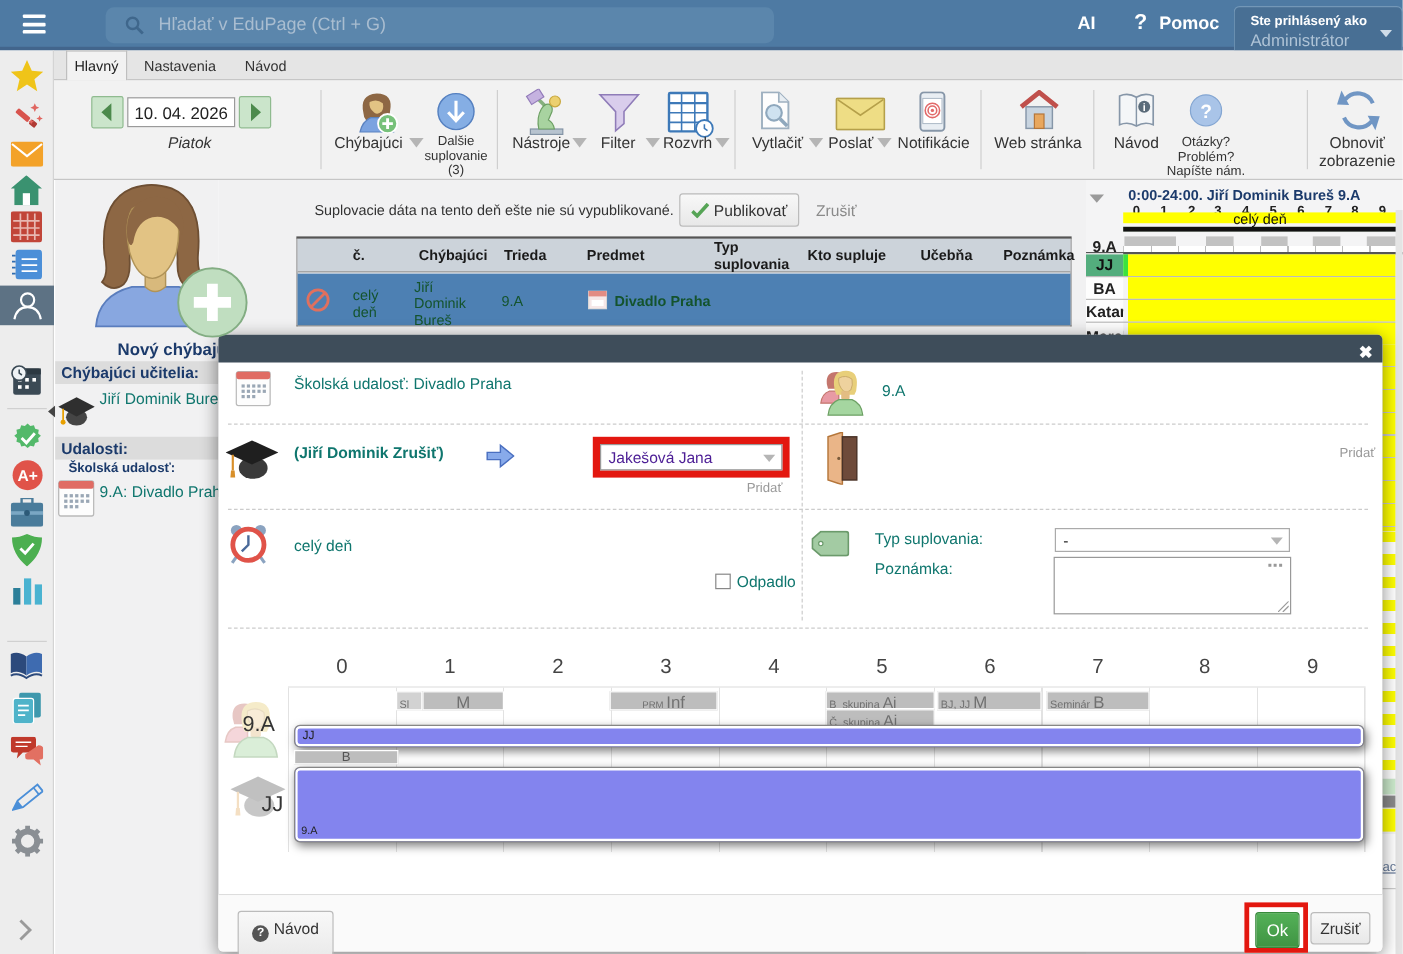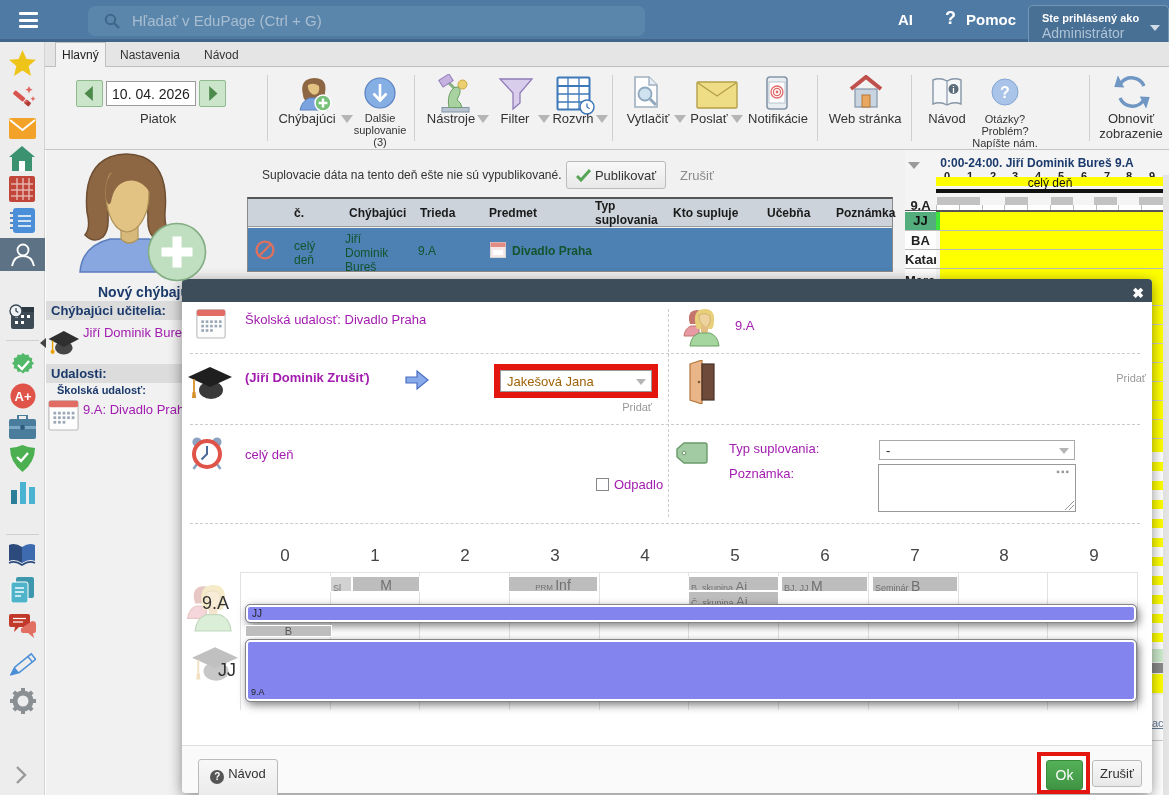"Piatok" div.tlab { font-style: none -> italic }
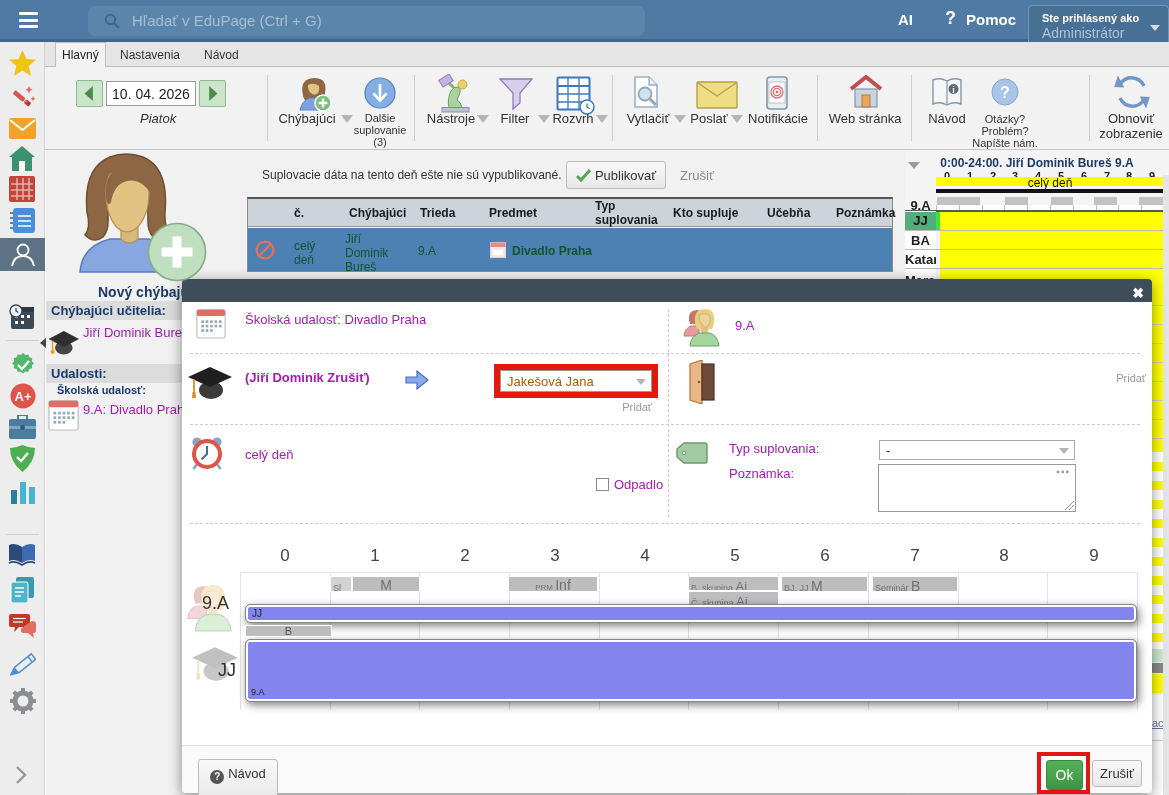"Školská udalosť: Divadlo Praha" .mtext { color: #a21caf -> #0f766e }
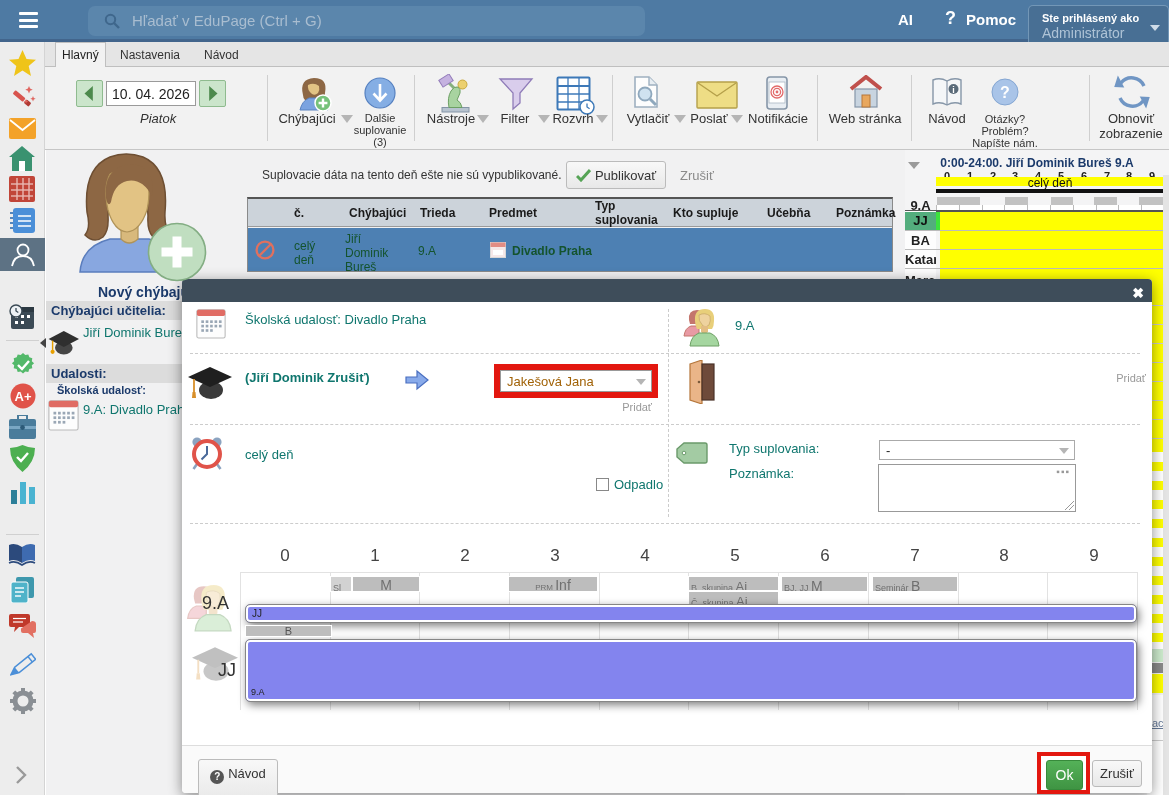"Jakešová Jana" div.abs { color: #a16207 -> #4c1d95 }
